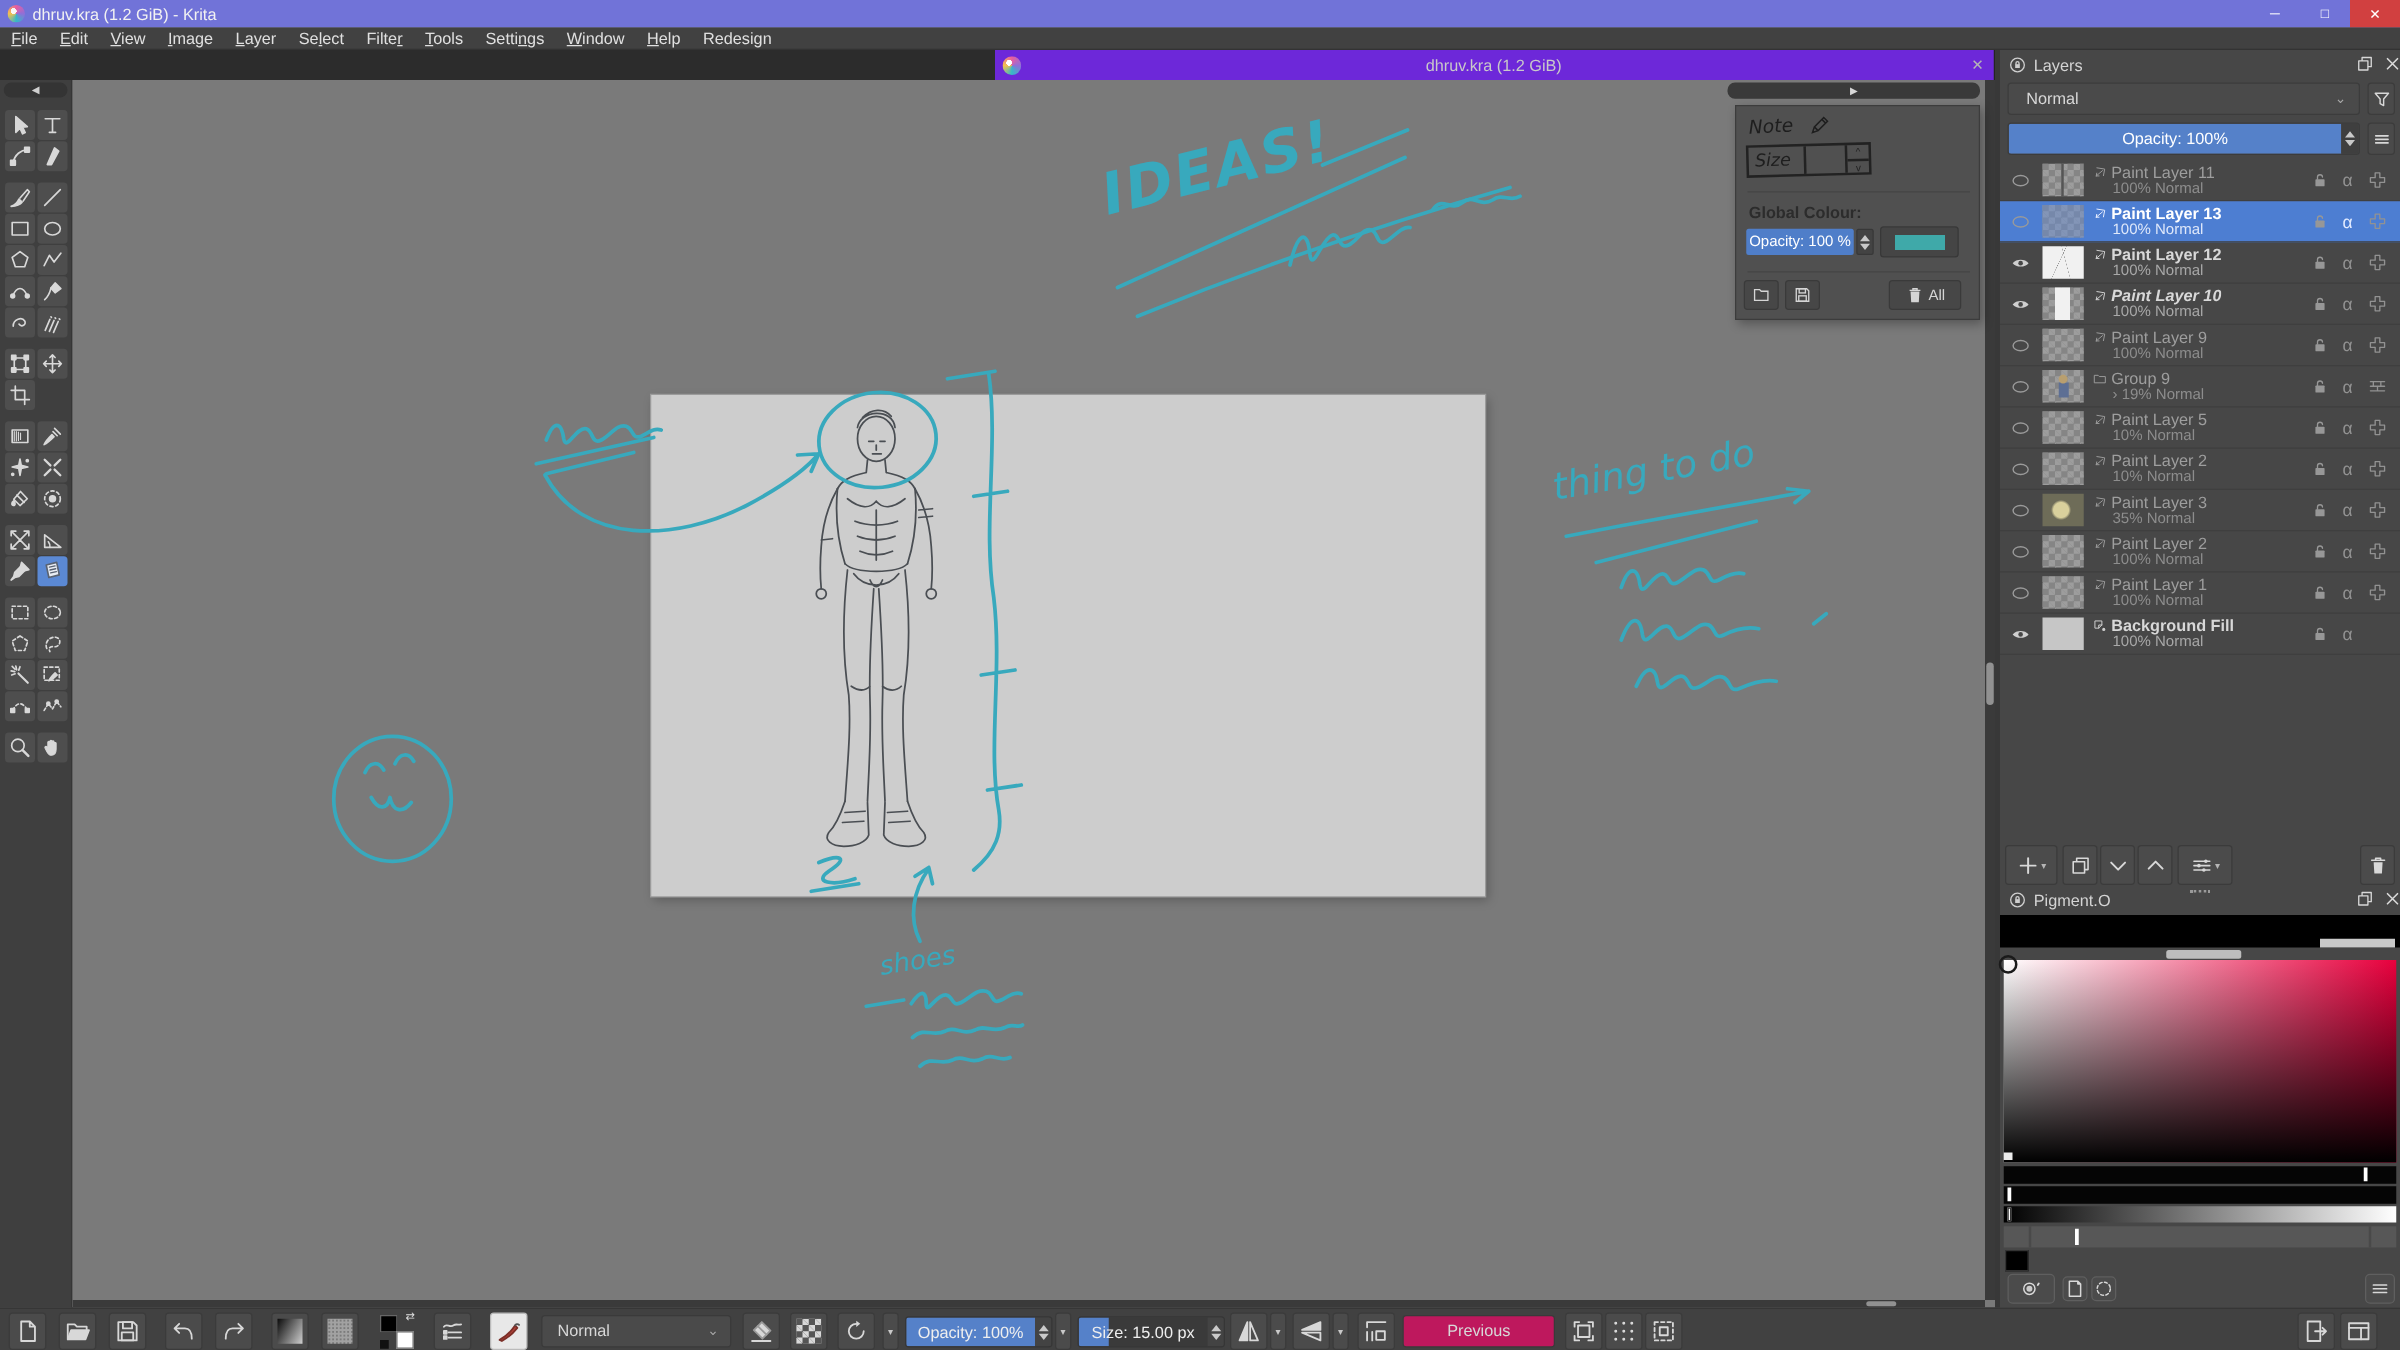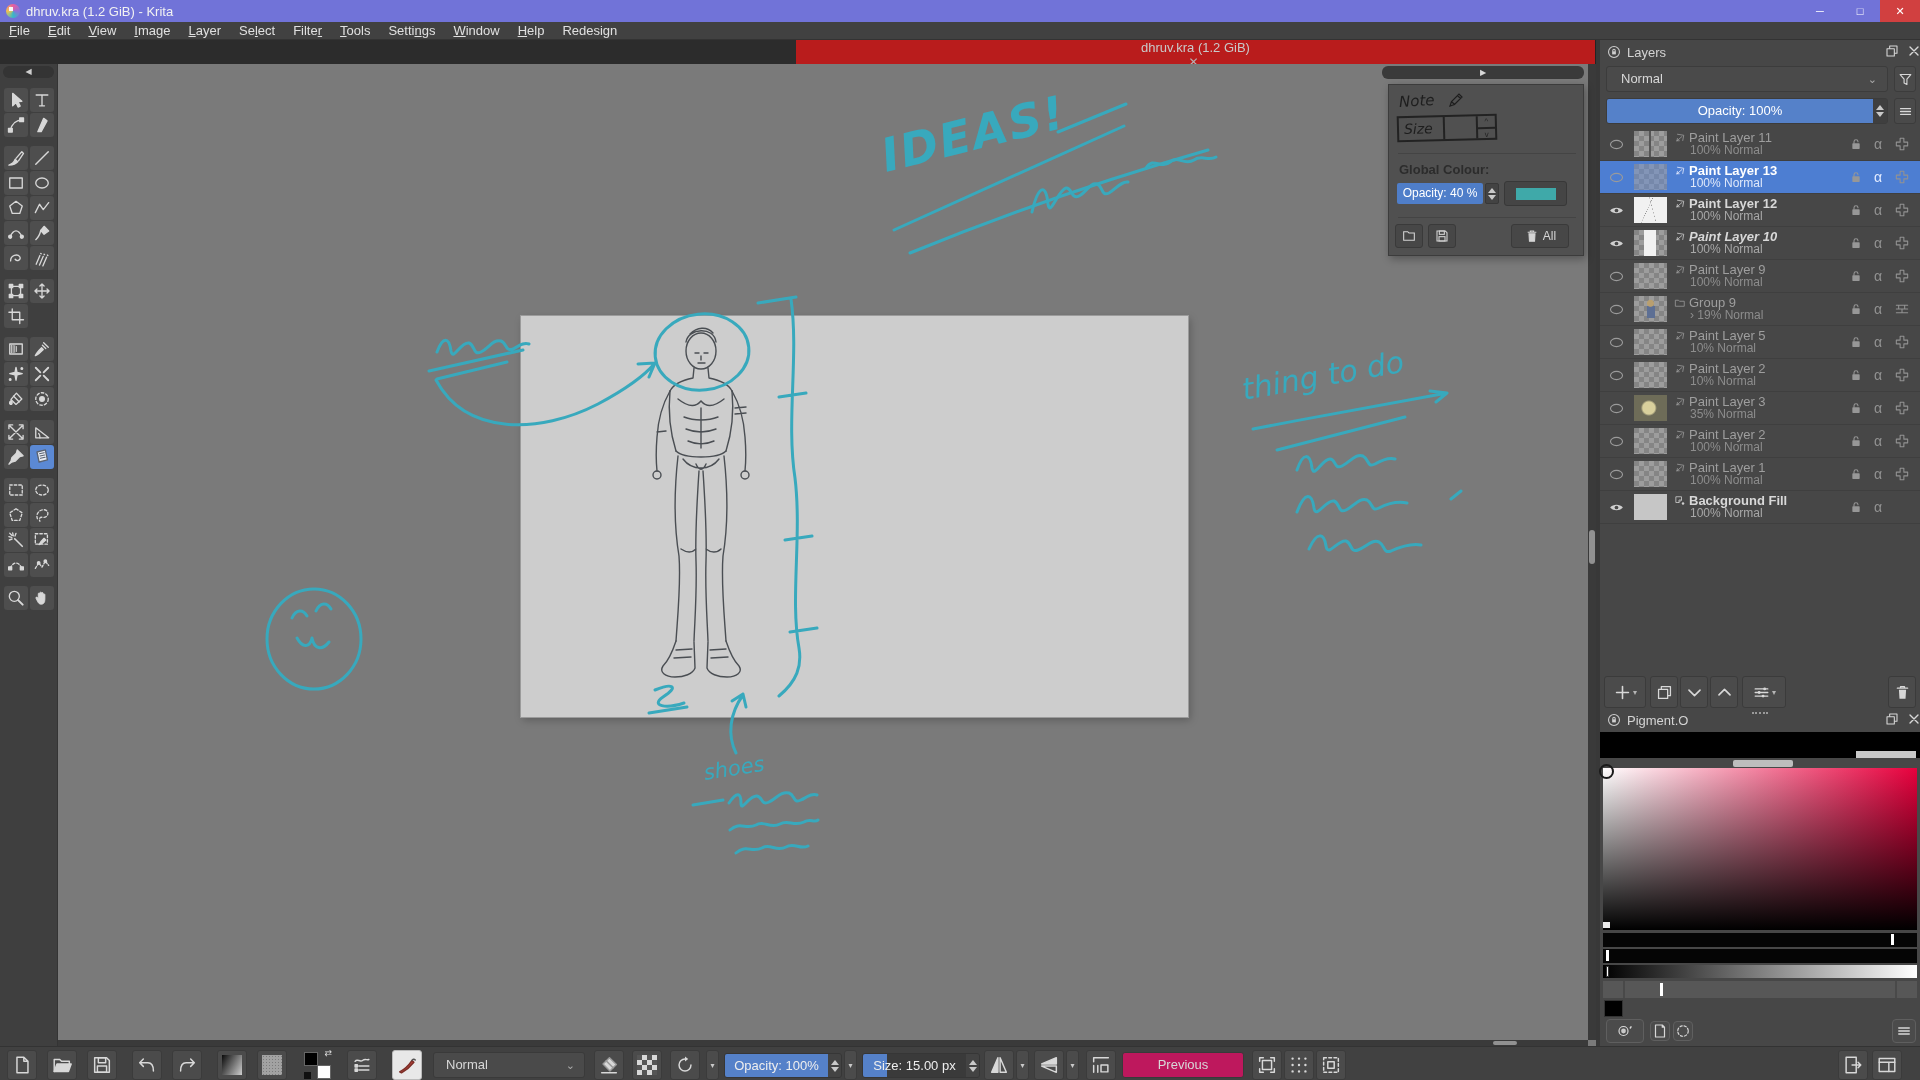"dhruv.kra (1.2 GiB)" div.tab { background: #b91c1c -> #6d28d9; flex-direction: column -> none }
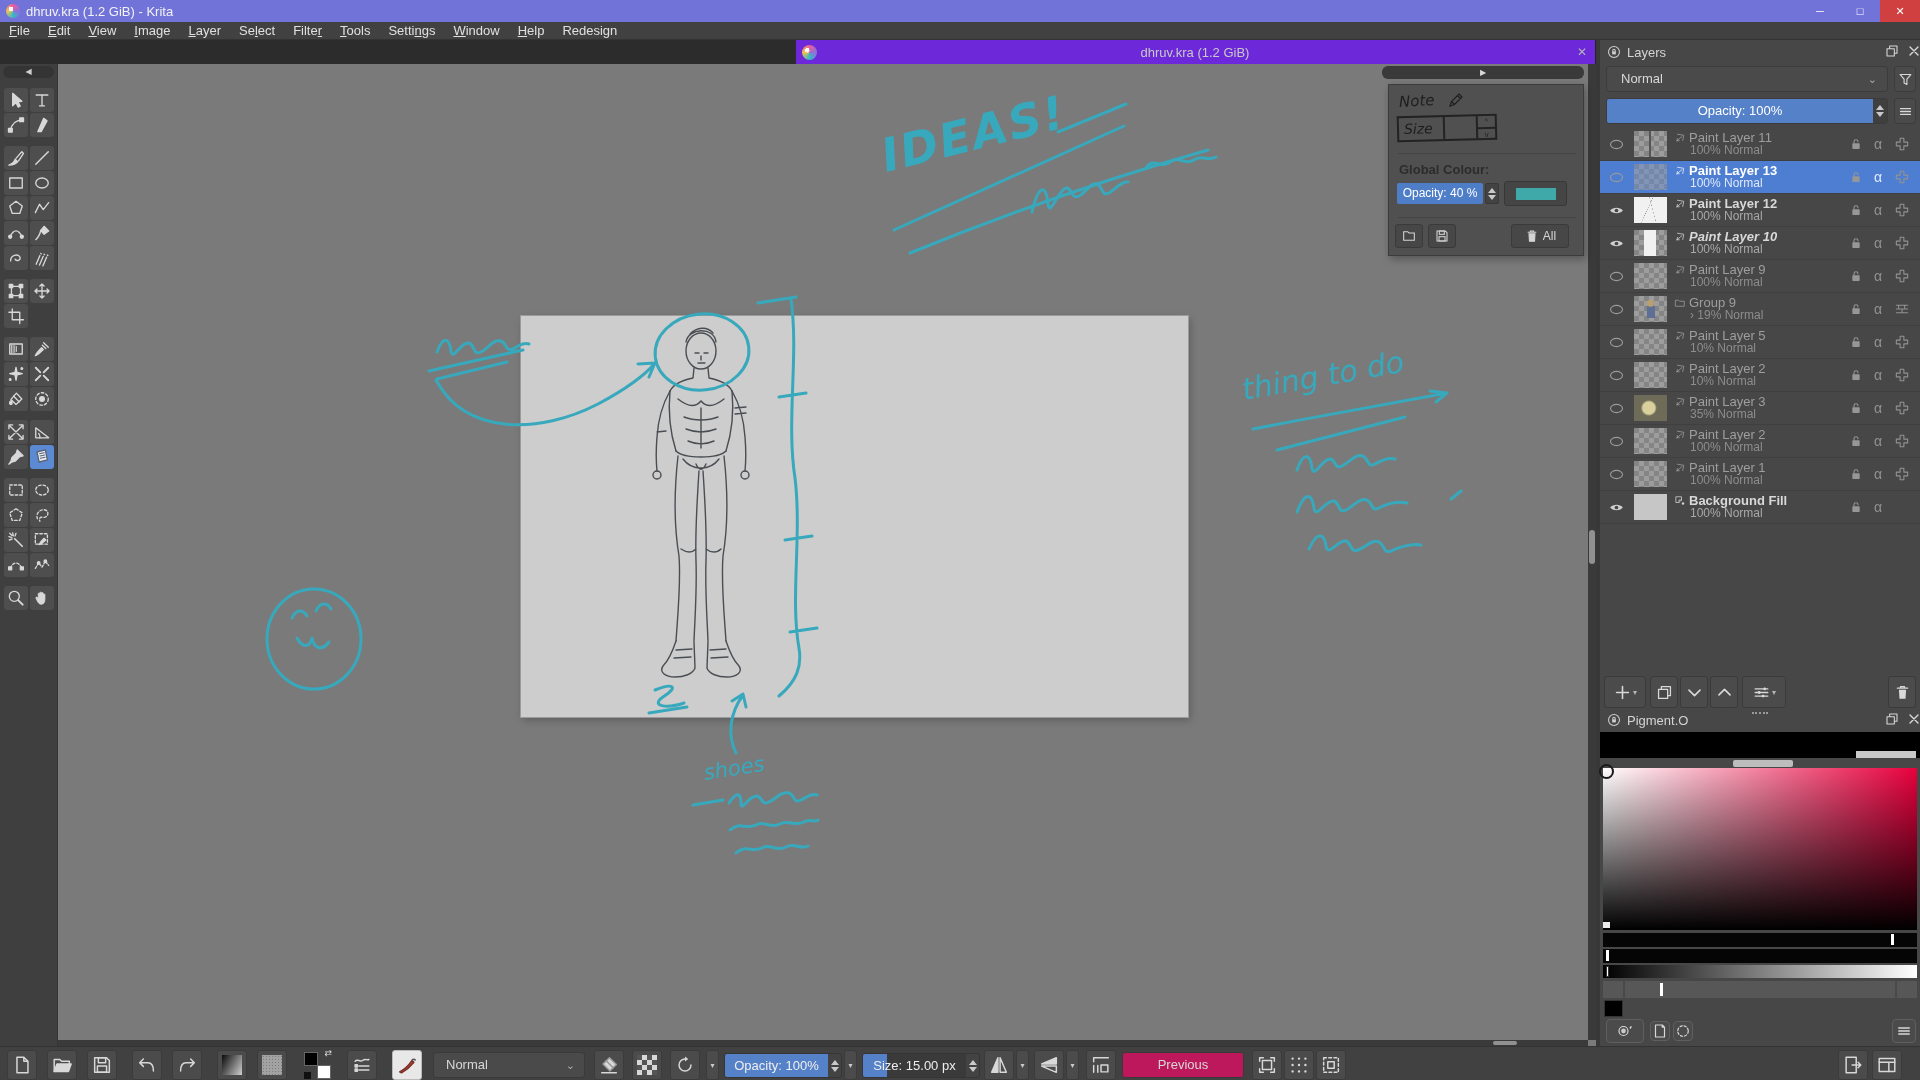"Opacity: 40 %" div { text: 40 -> 100 }
